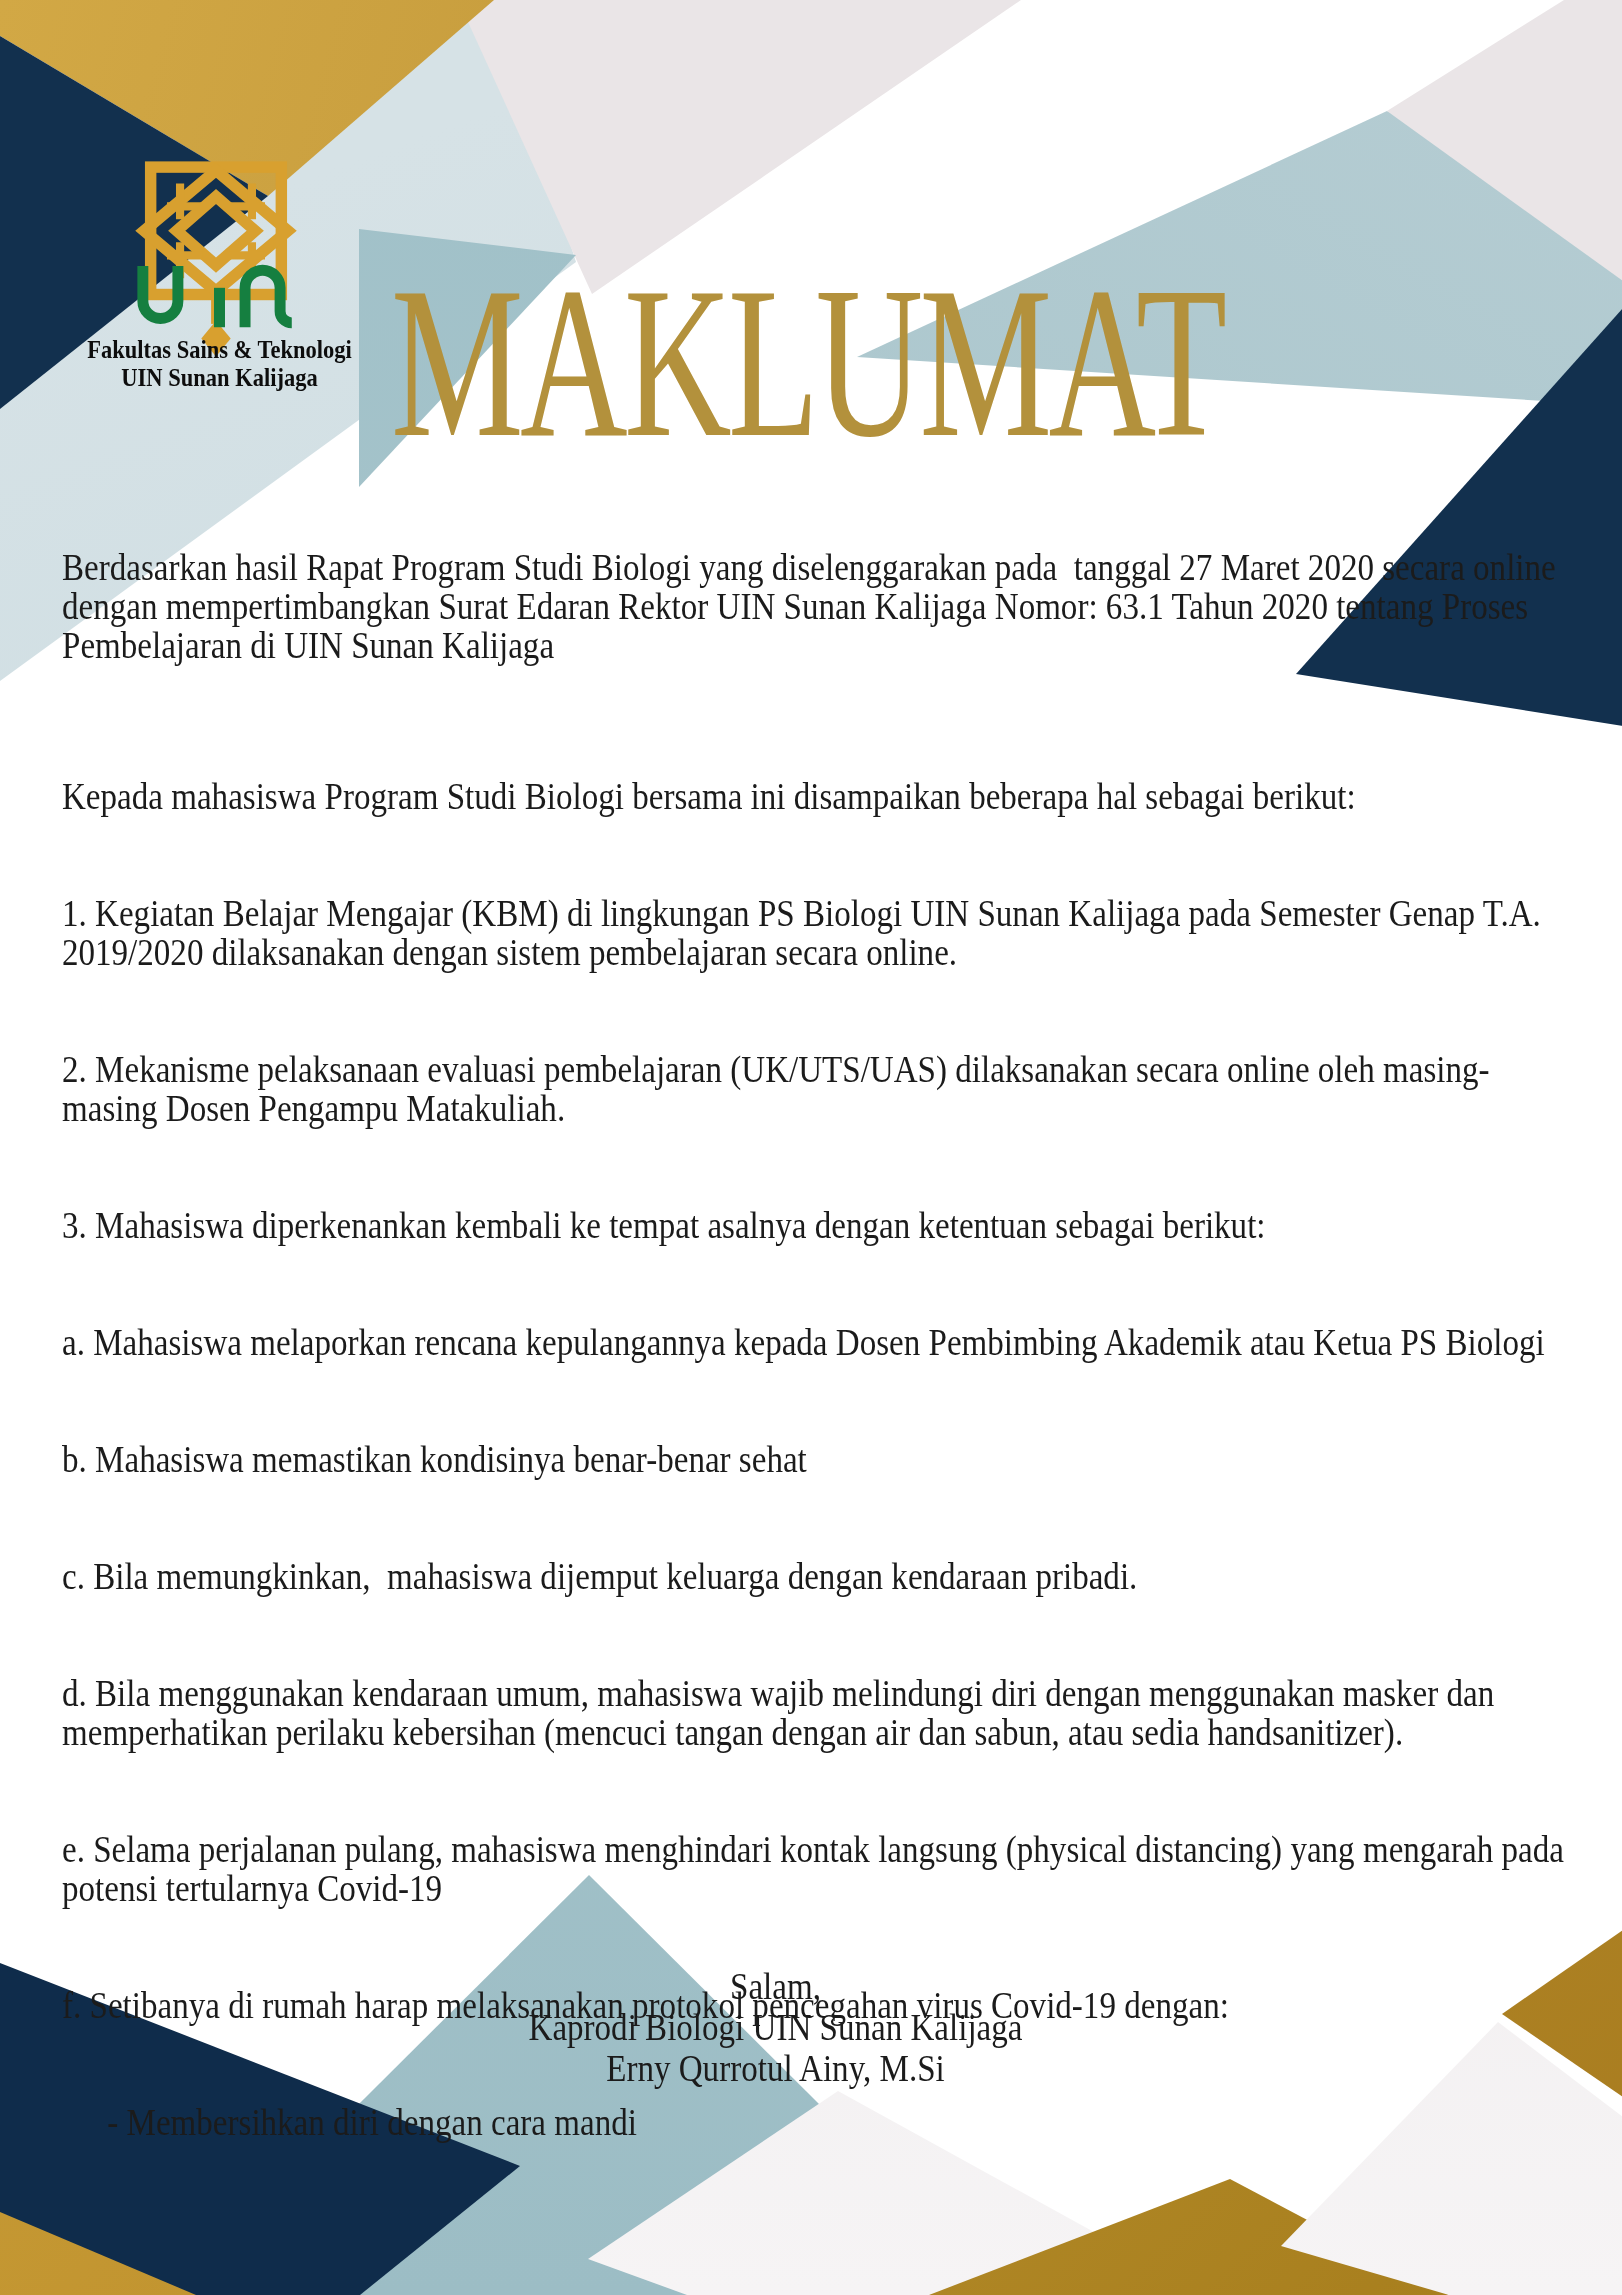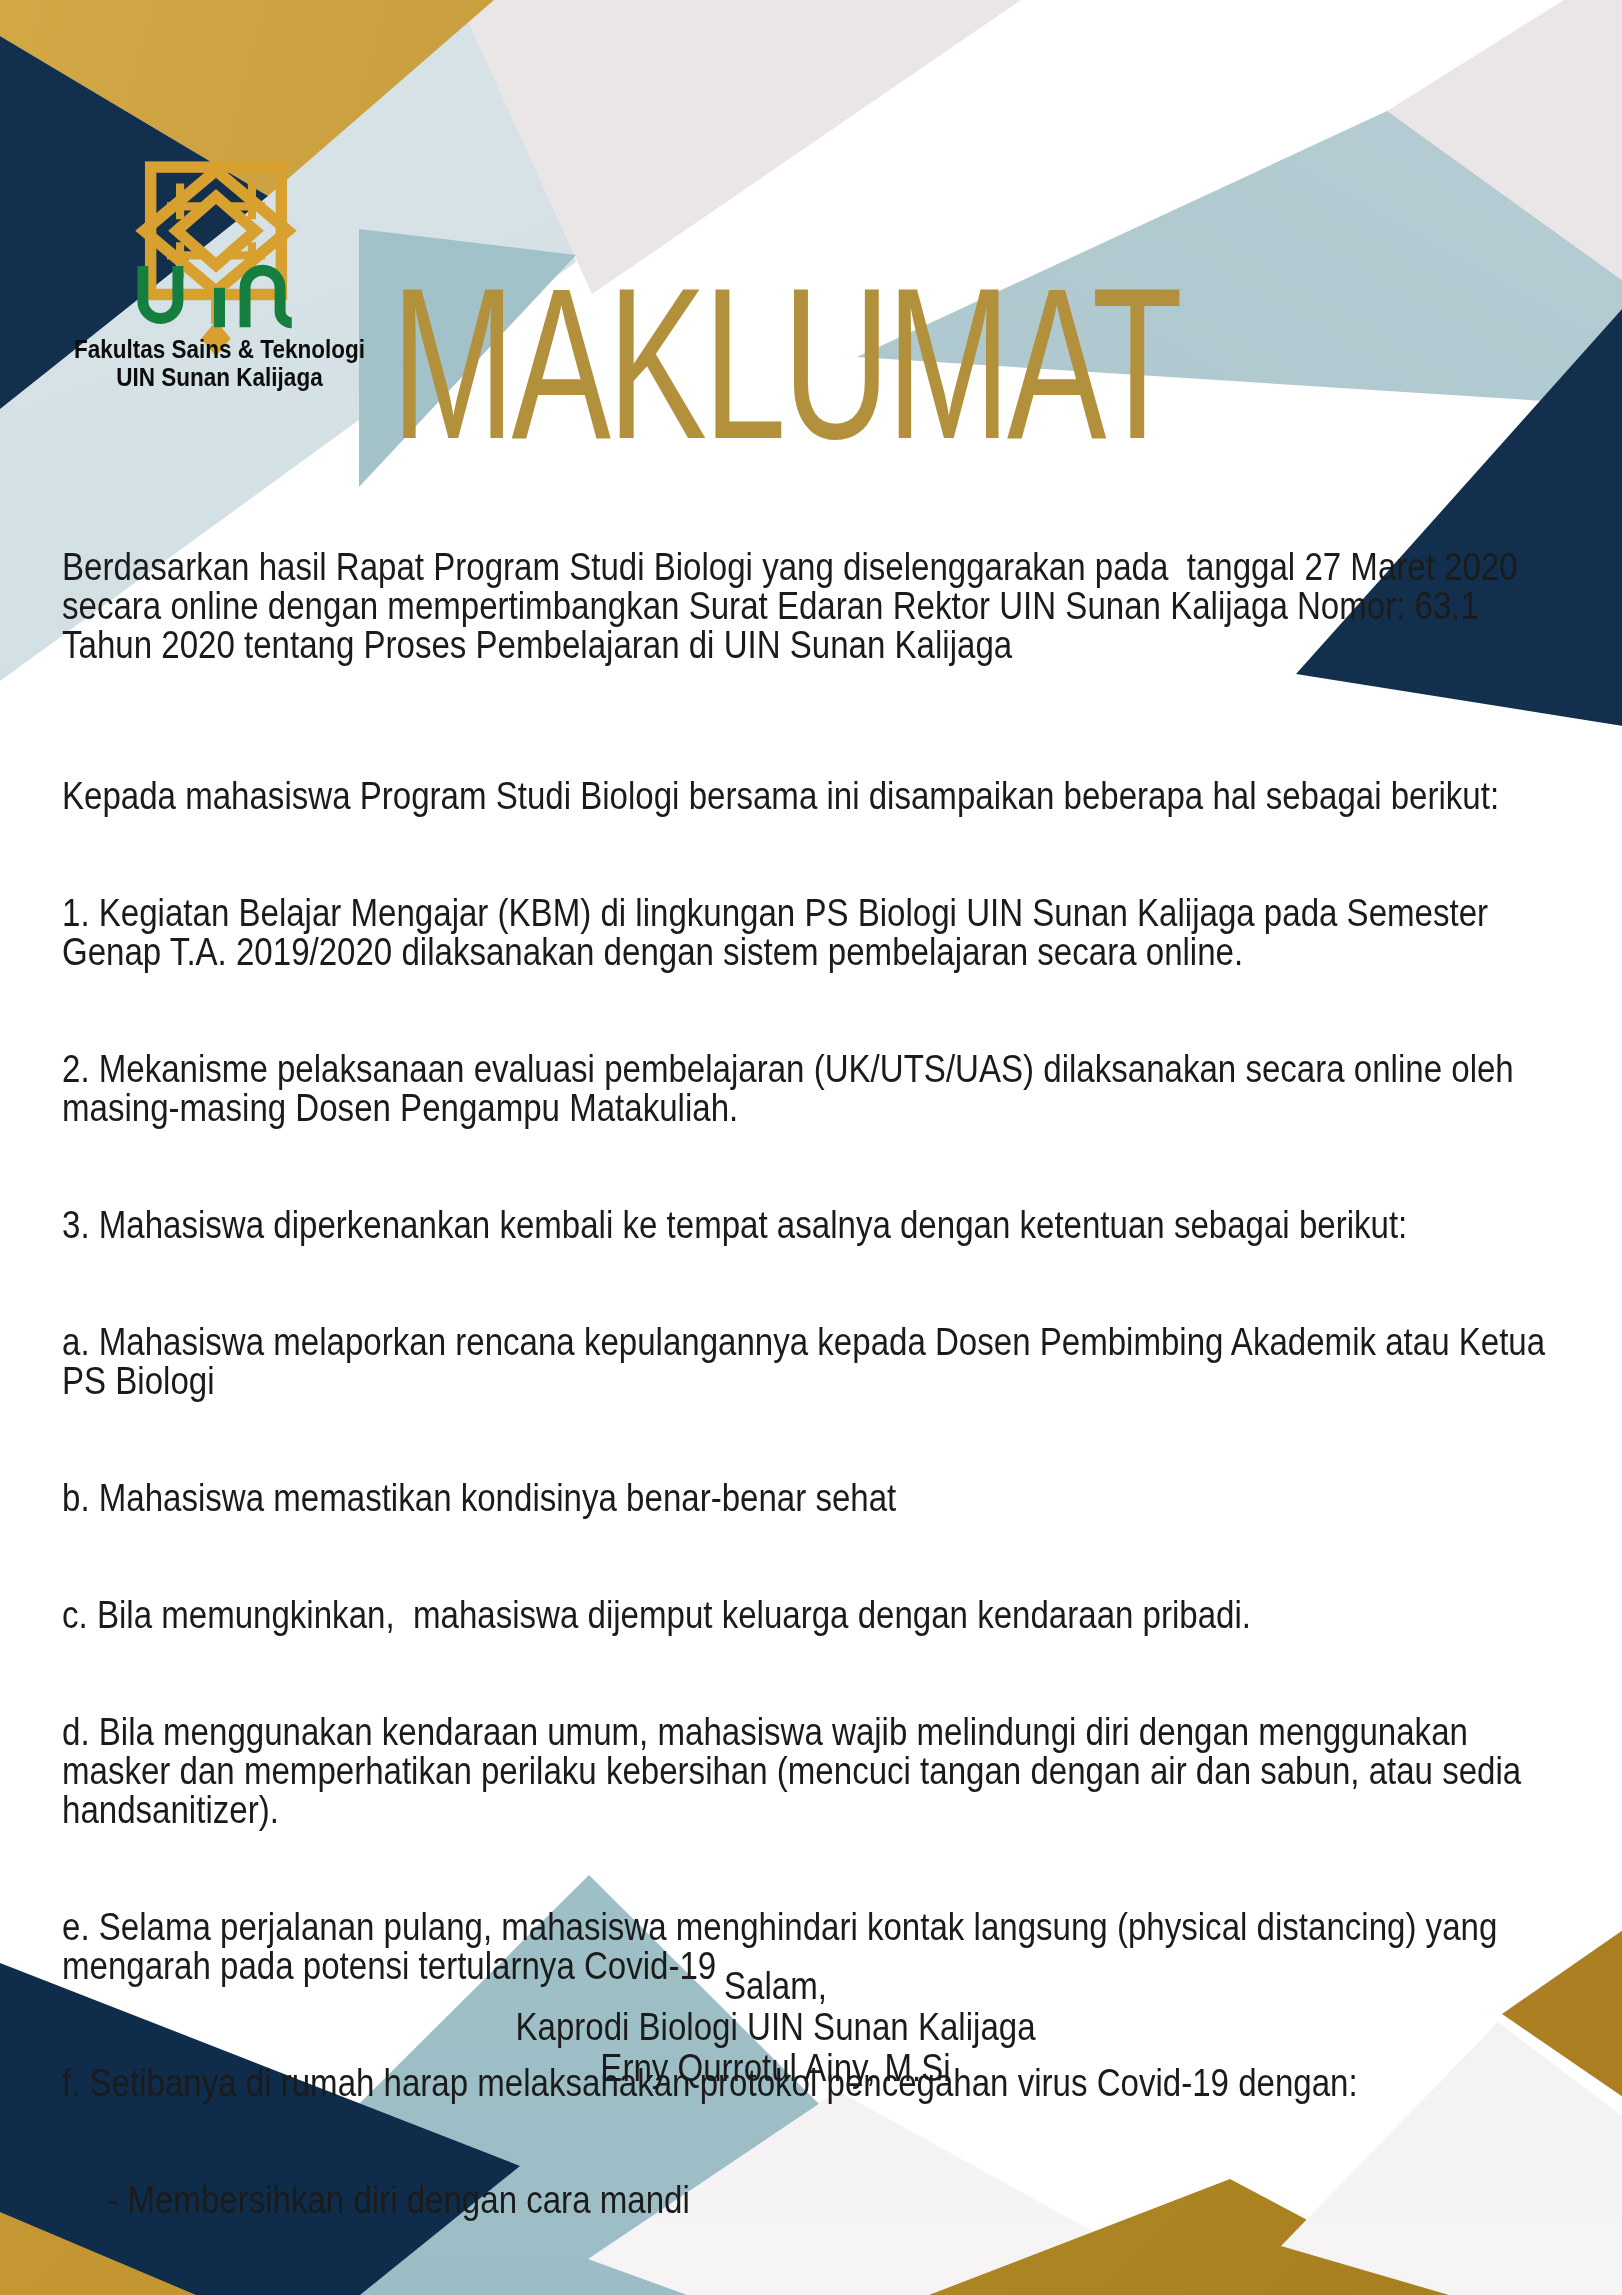"Fakultas Sains & Teknologi" .page { font-family: Liberation Sans, sans-serif -> Liberation Serif, serif }
